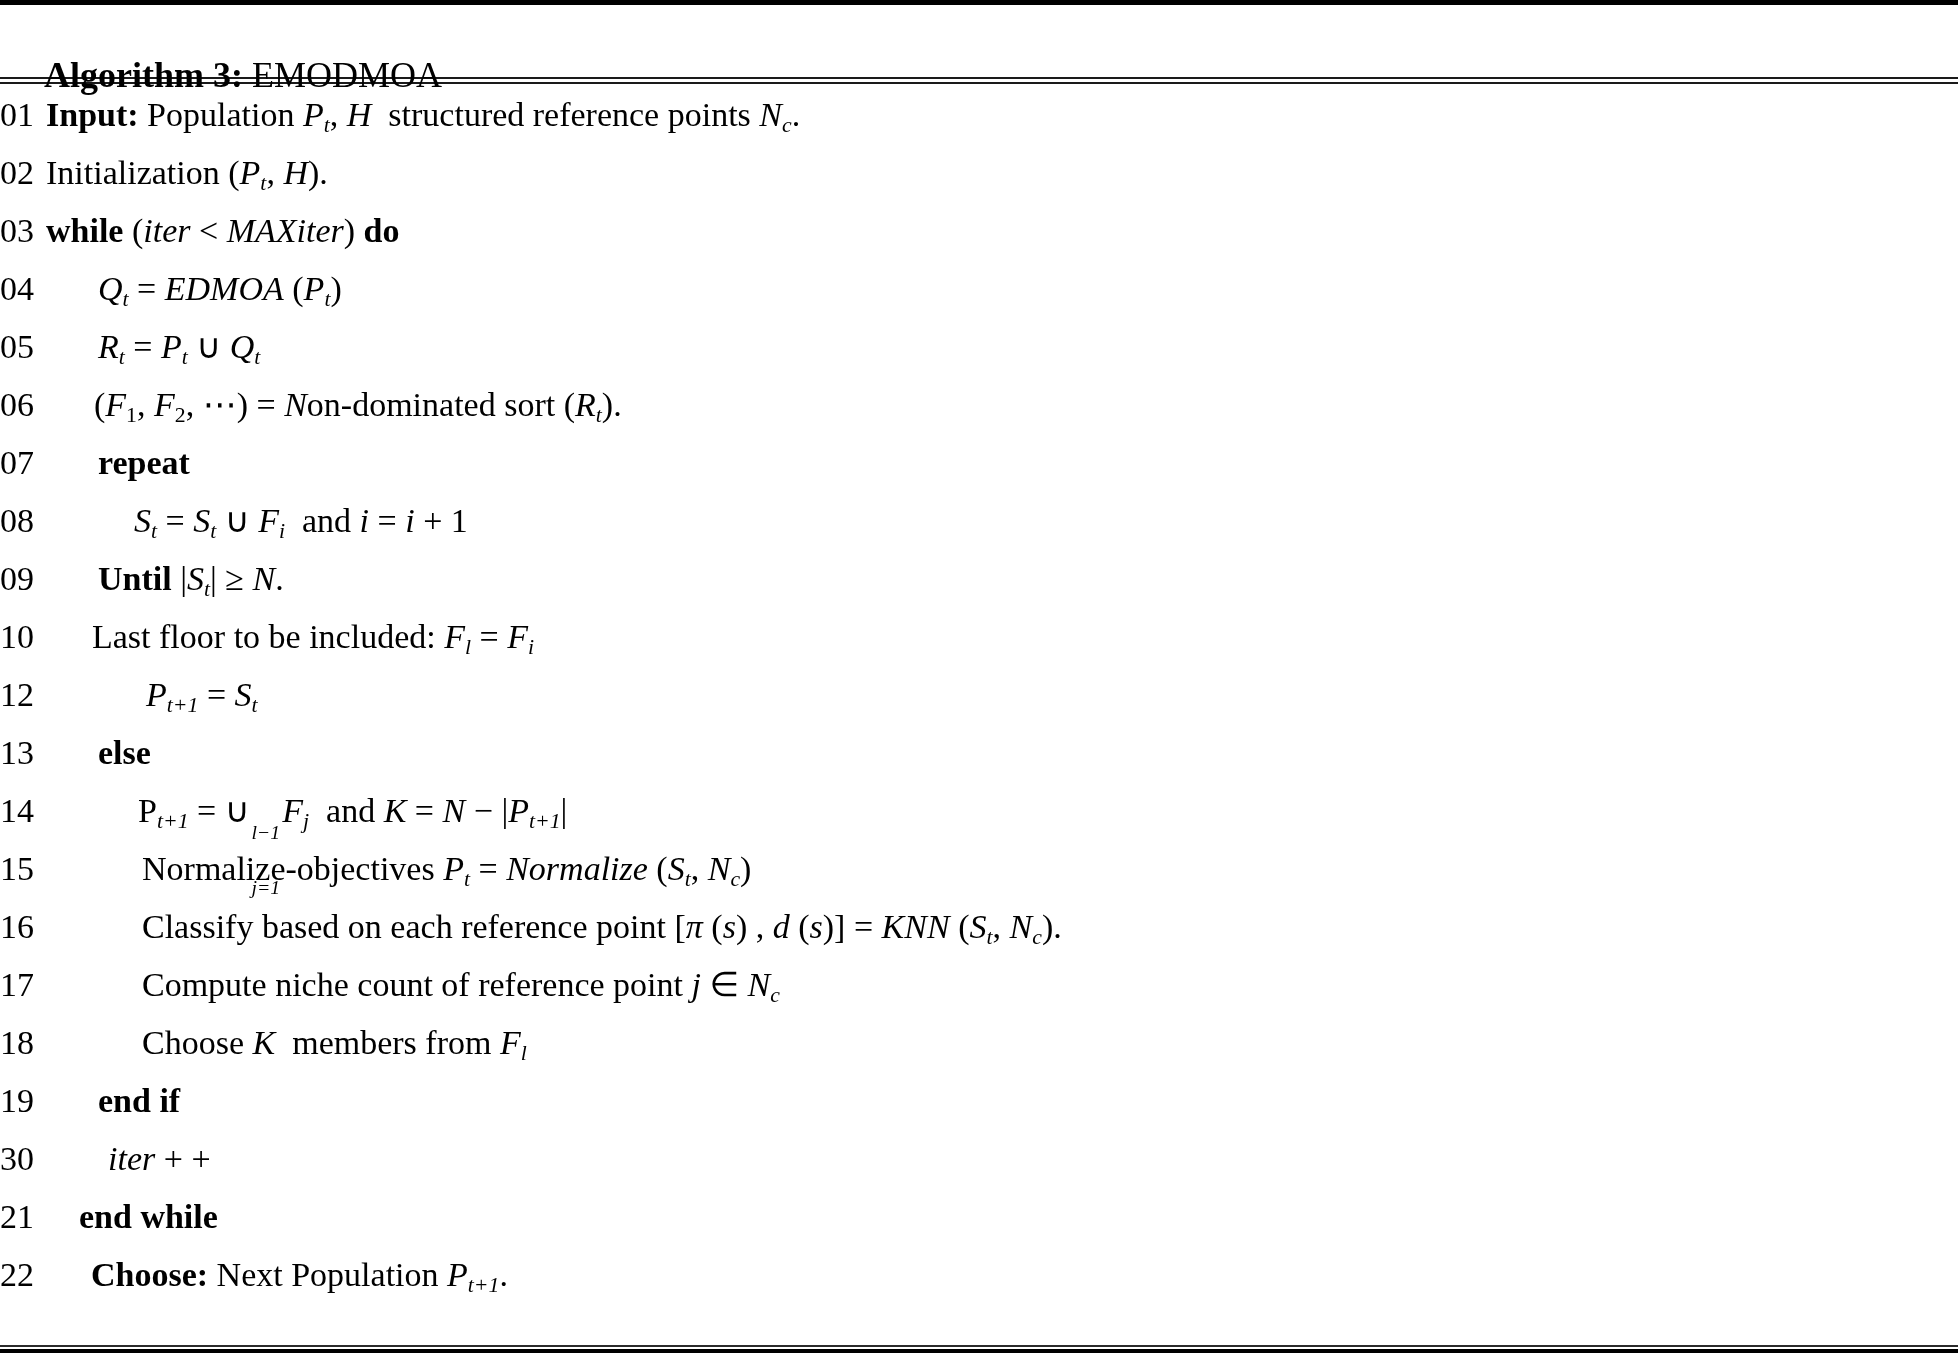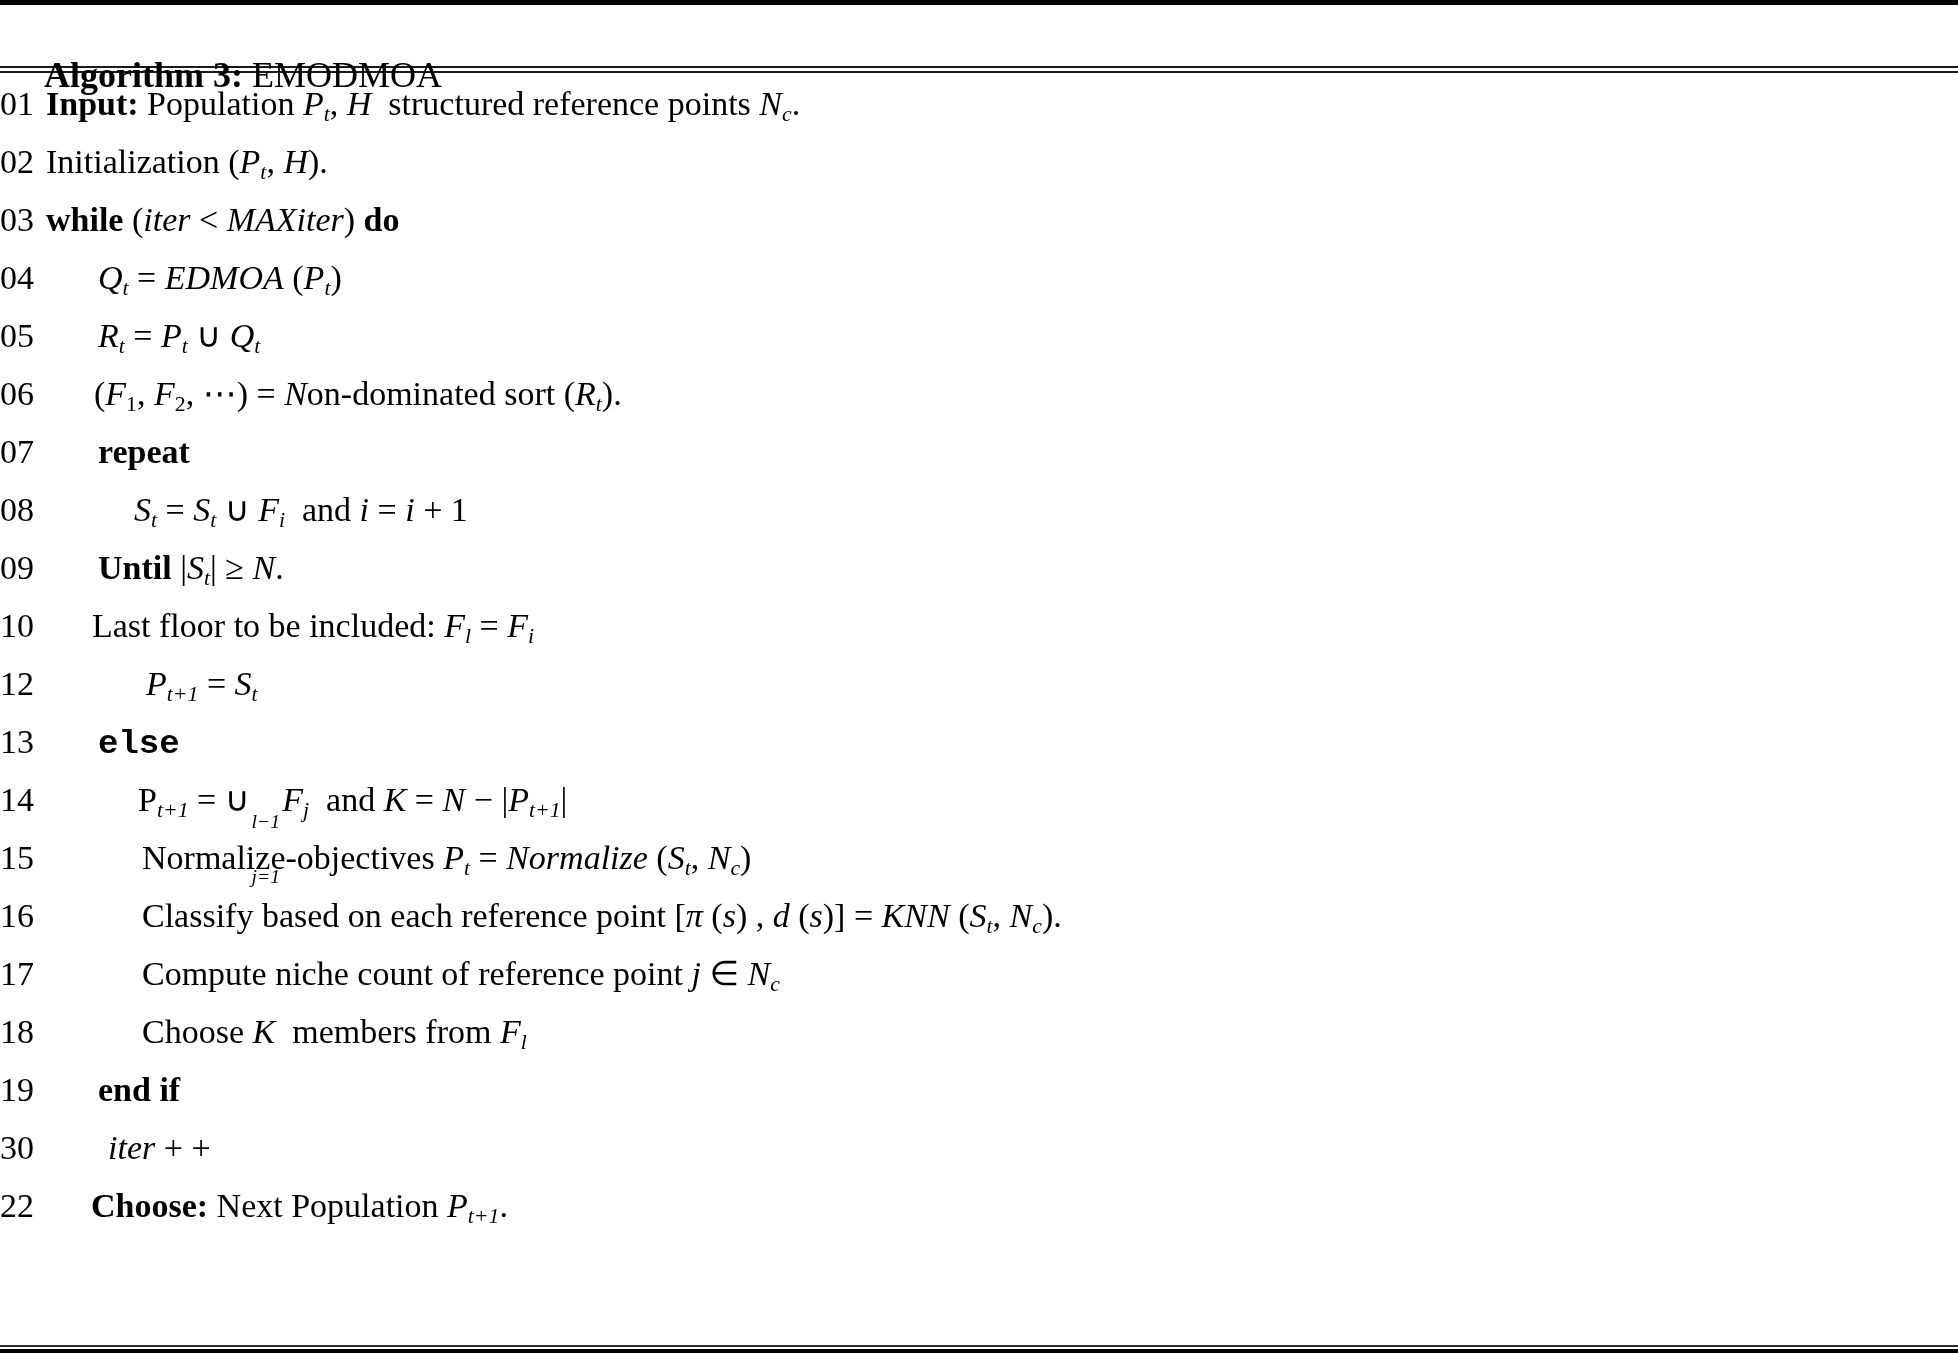"Algorithm 3: EMODMOA" .header { height: 61px -> 72px }
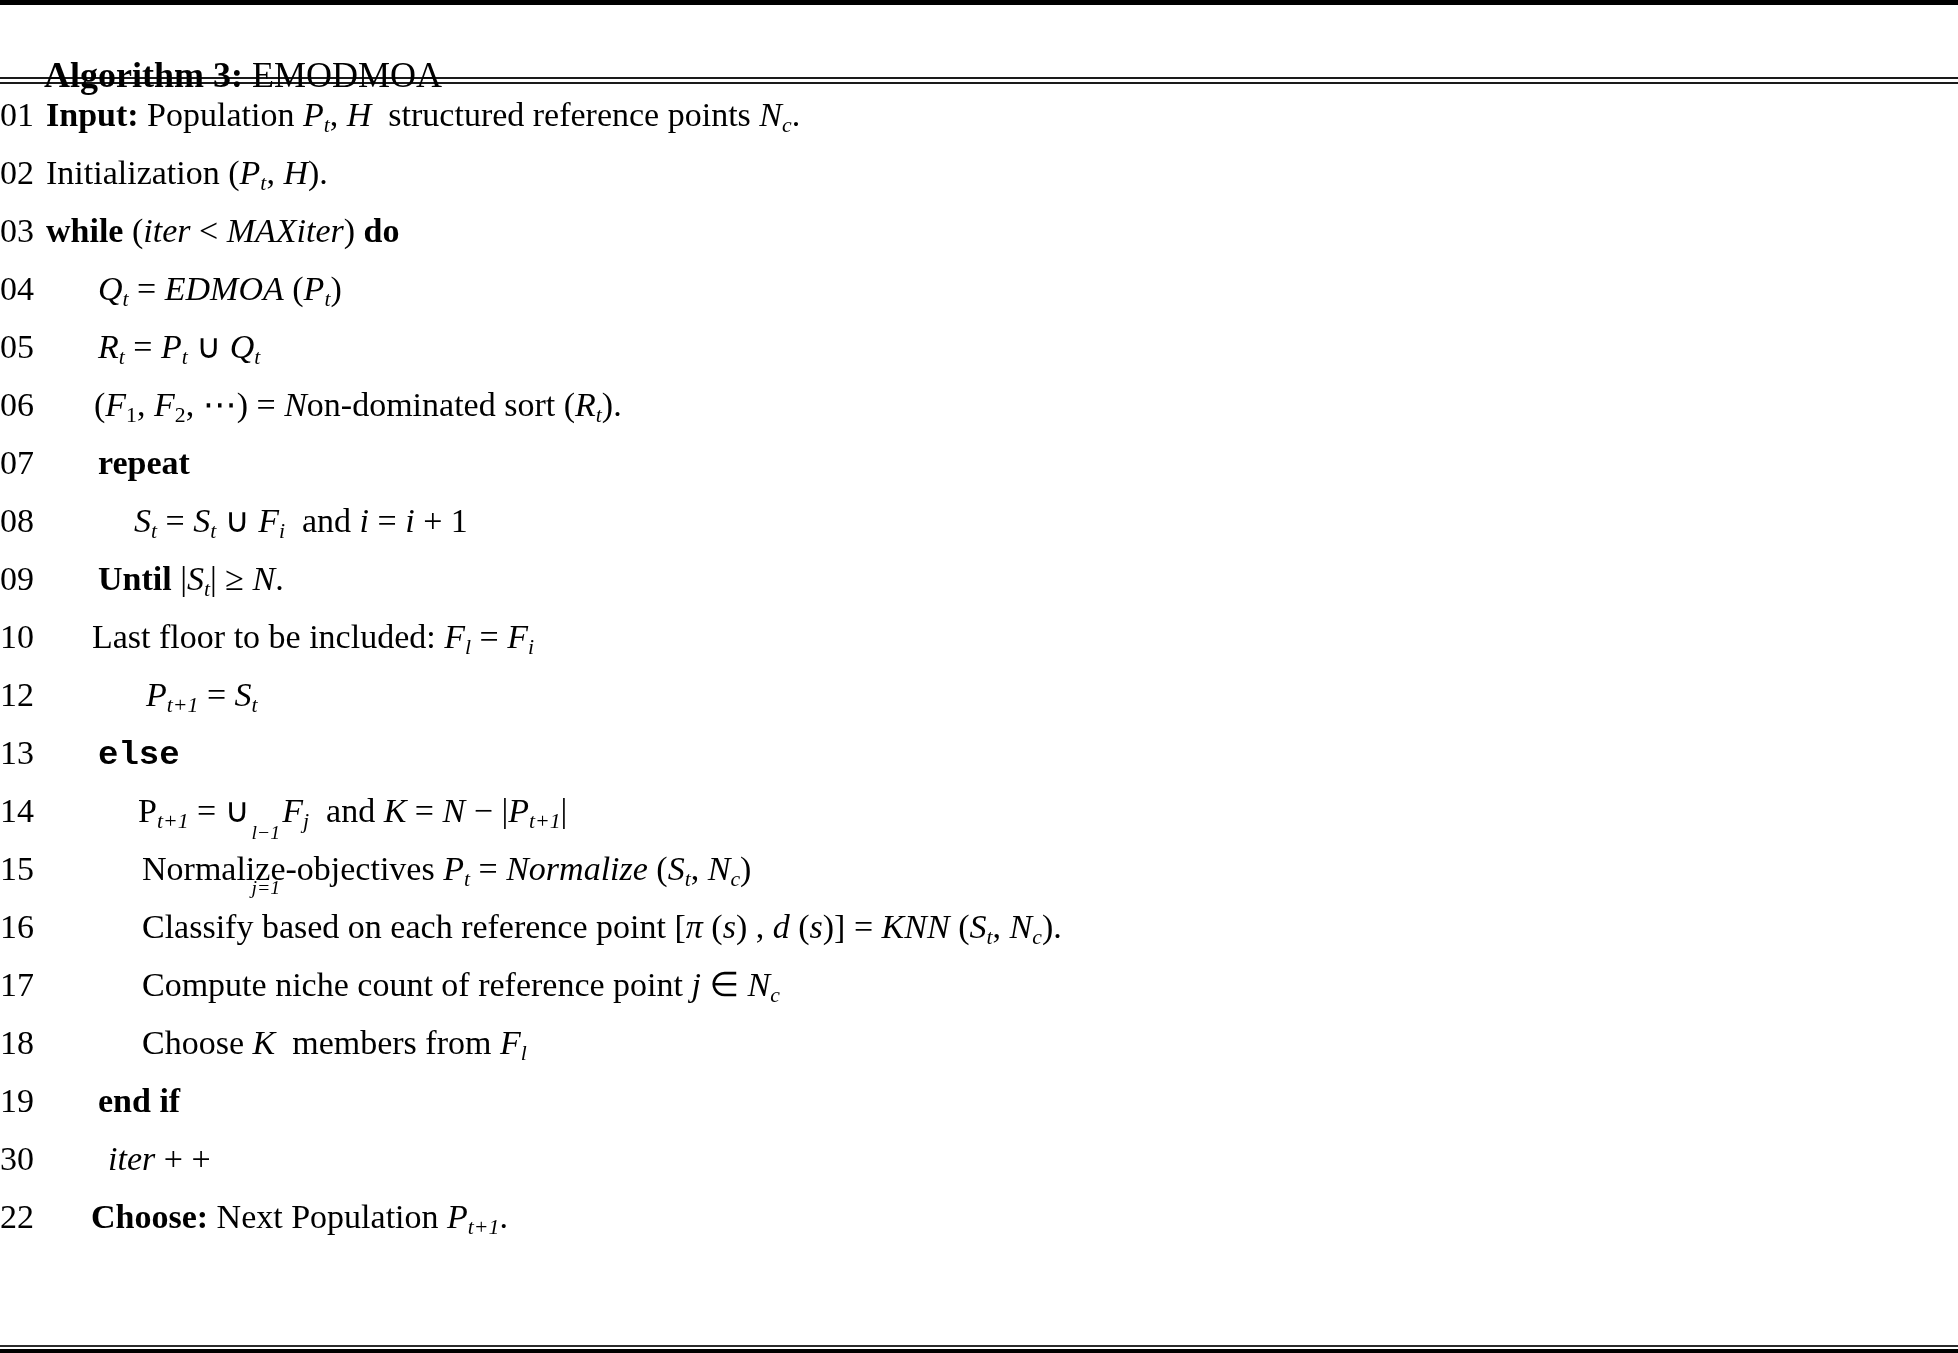"else" span.line-content { font-family: Liberation Mono, monospace -> none }
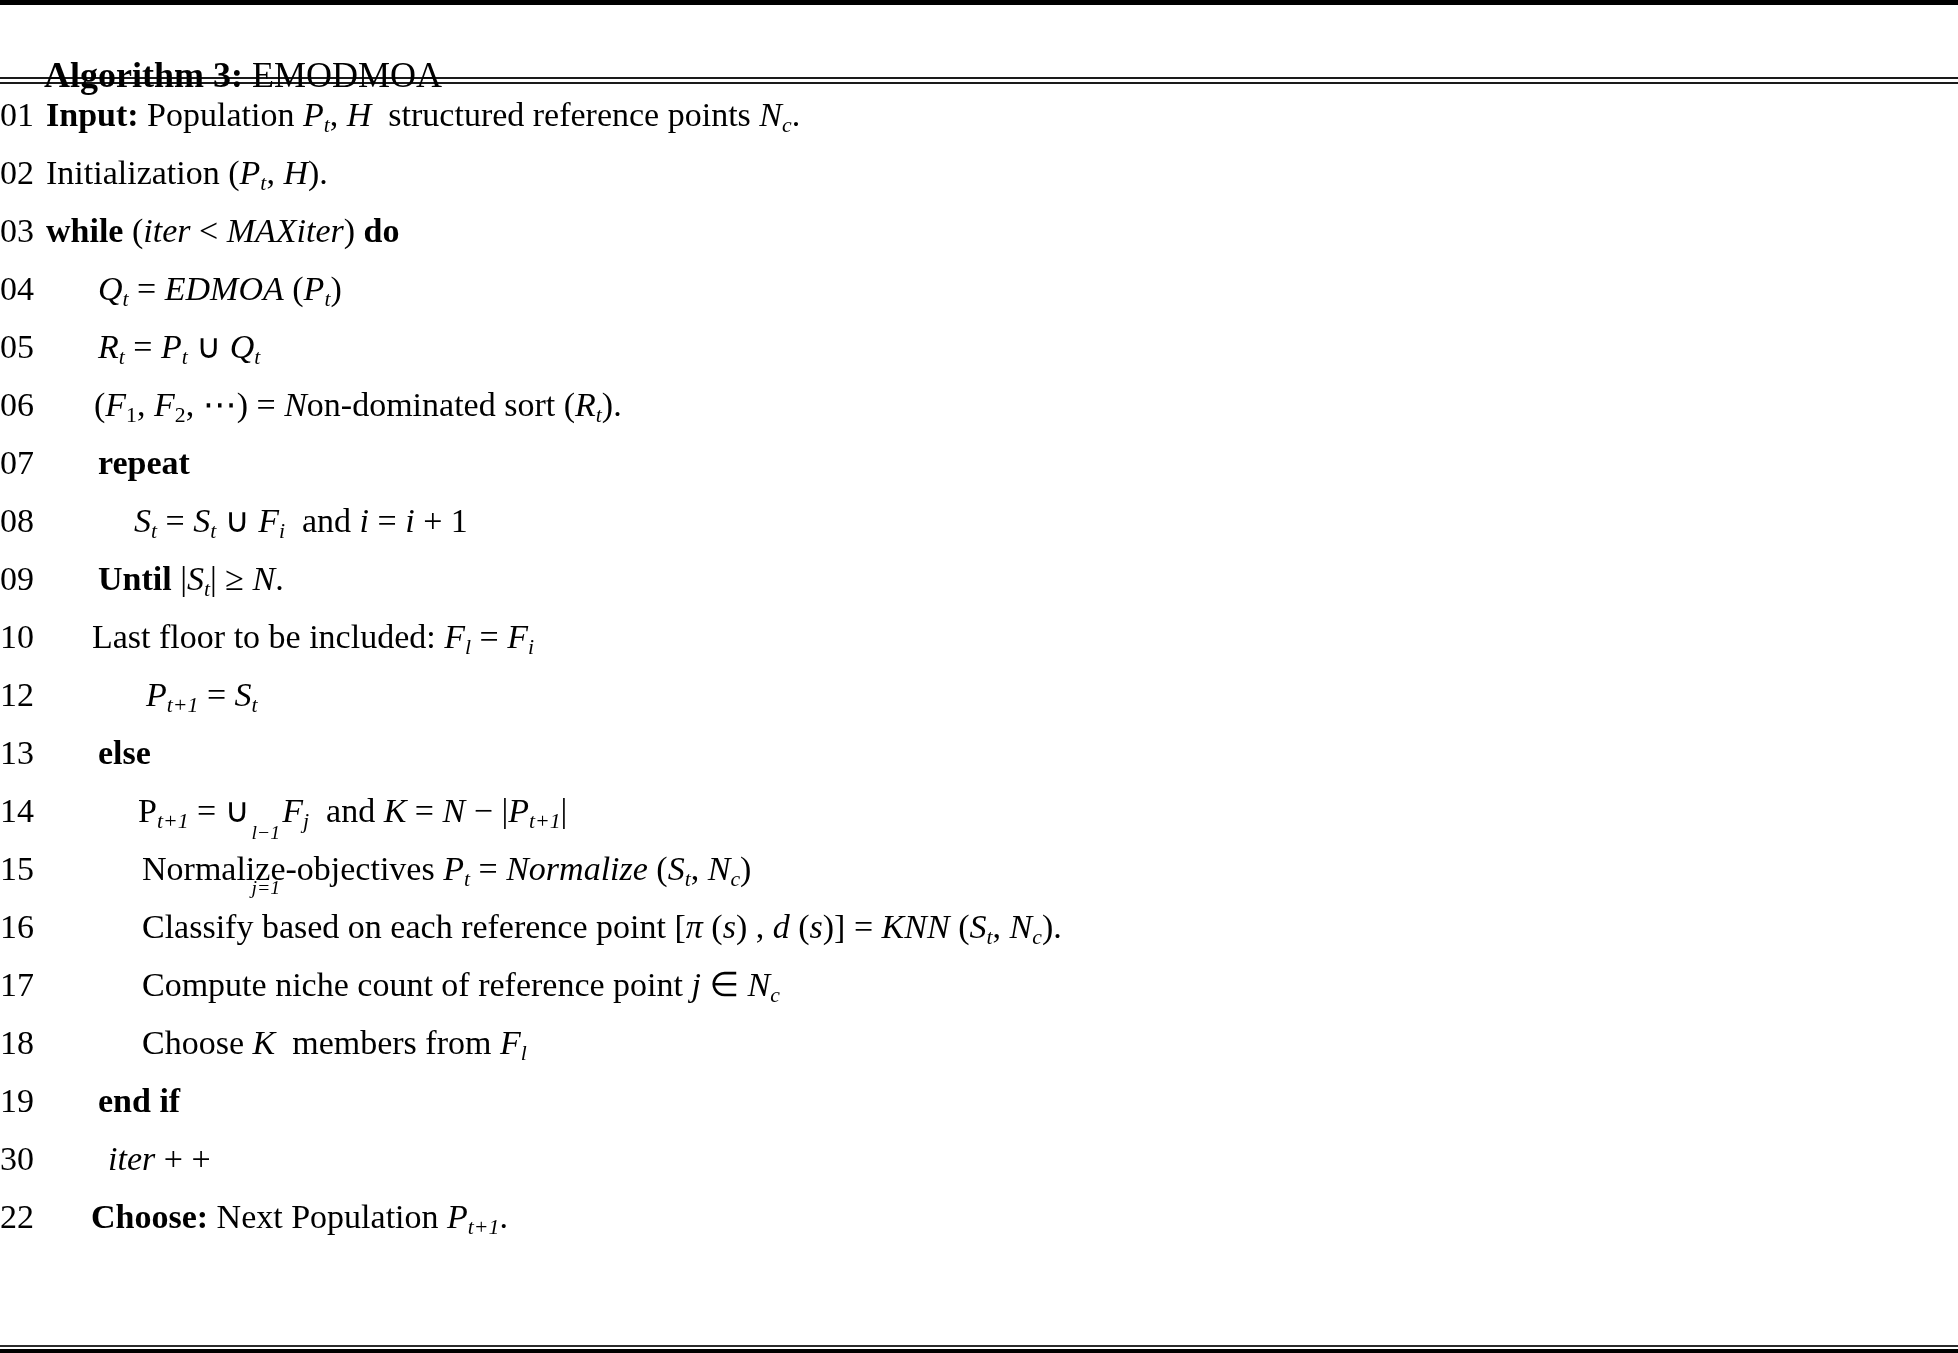"21 end while" div.code-line { html: none -> <div><span>21</span><span><span>end while</span></span></div> }
